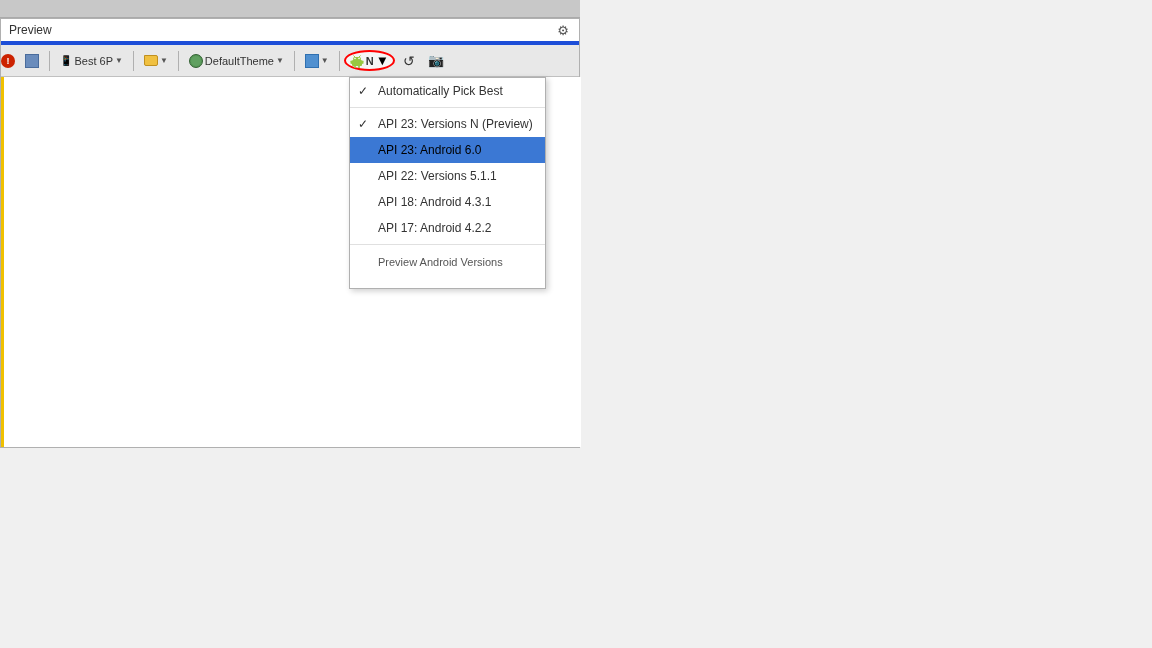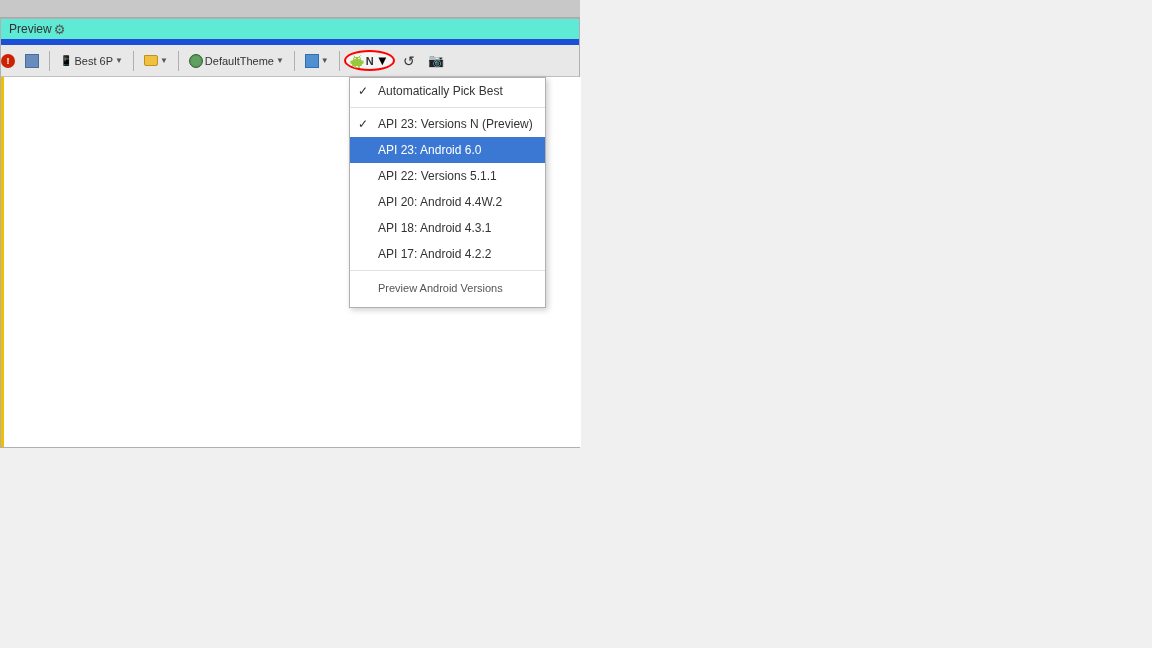"Preview" .panel-header { background: #5eead4 -> #ffffff; border-bottom: 6px solid #1d4ed8 -> 4px solid #1d4ed8; justify-content: flex-start -> space-between }
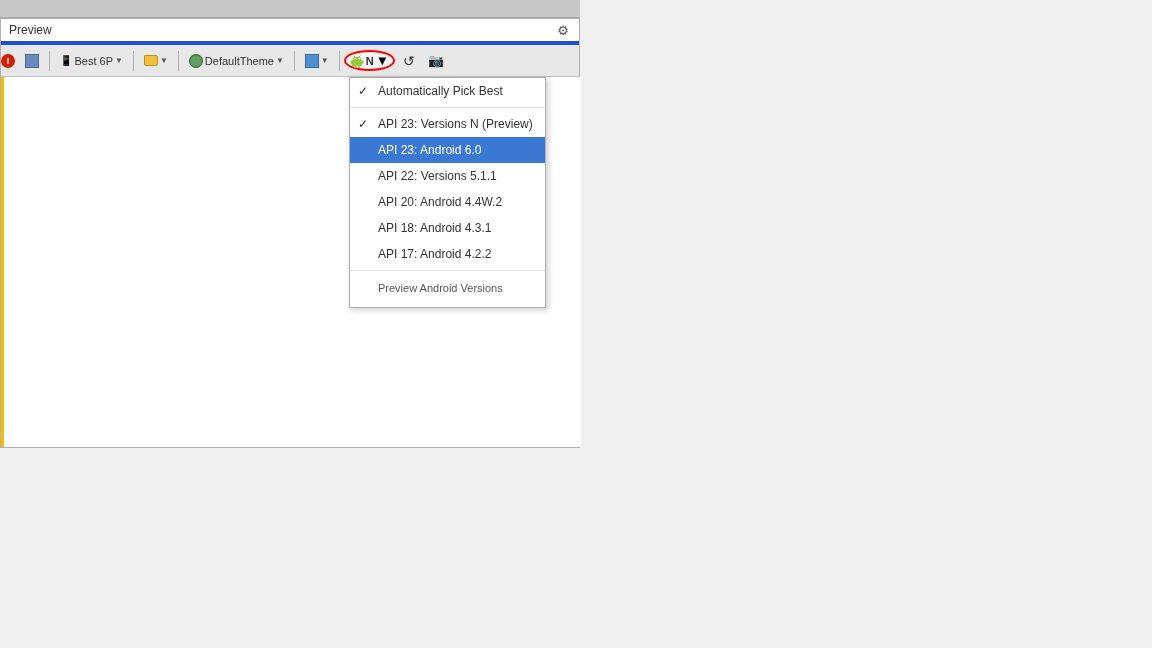"API 23: Android 6.0" .dropdown-item.selected { color: #ffffff -> #000000 }
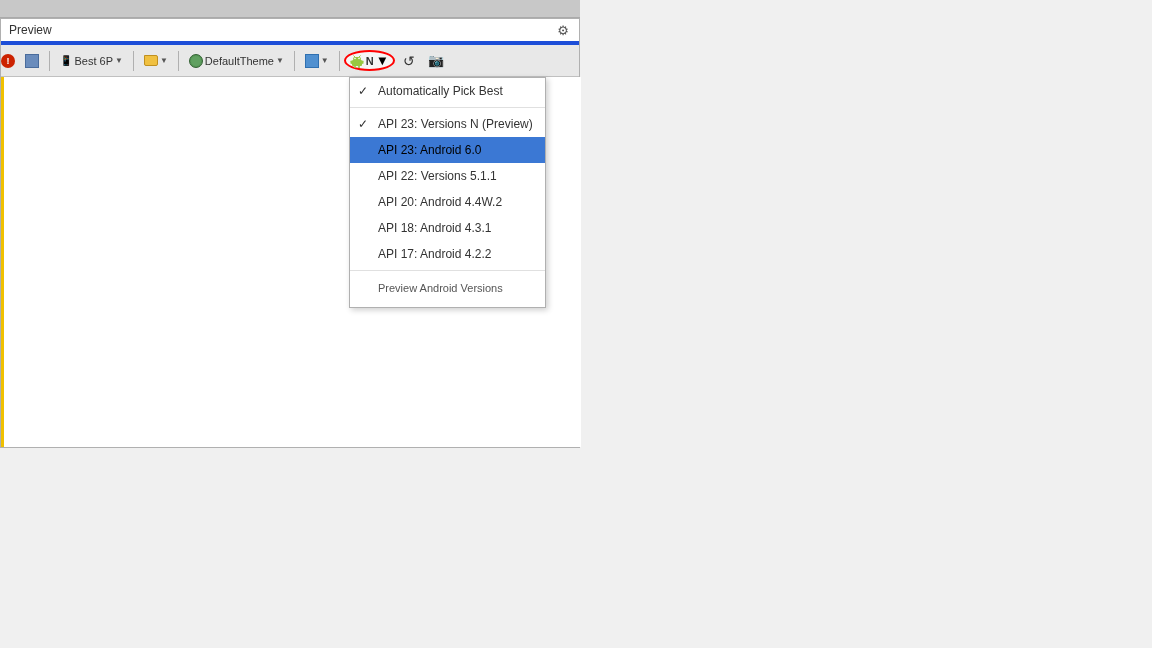"API 20: Android 4.4W.2" div.dropdown-item { html: <div> <span>API 20: Android 4.4W.2</span> </div> -> none }
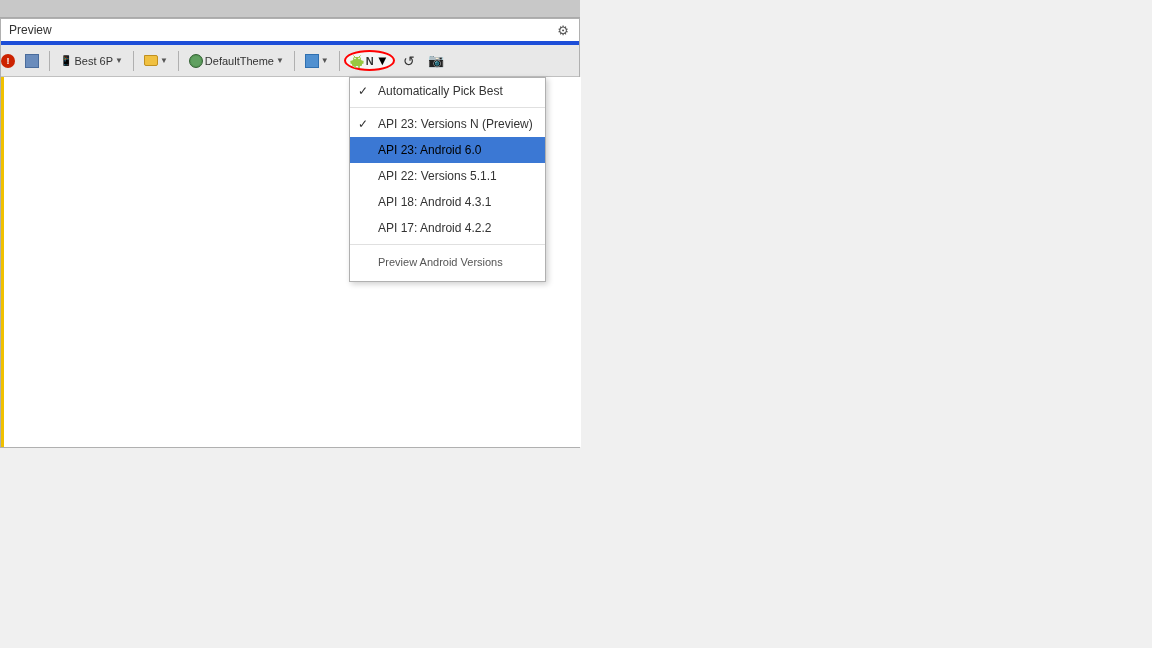"Preview Android Versions" .dropdown-item.preview-link { padding-bottom: 10px -> 17px }
